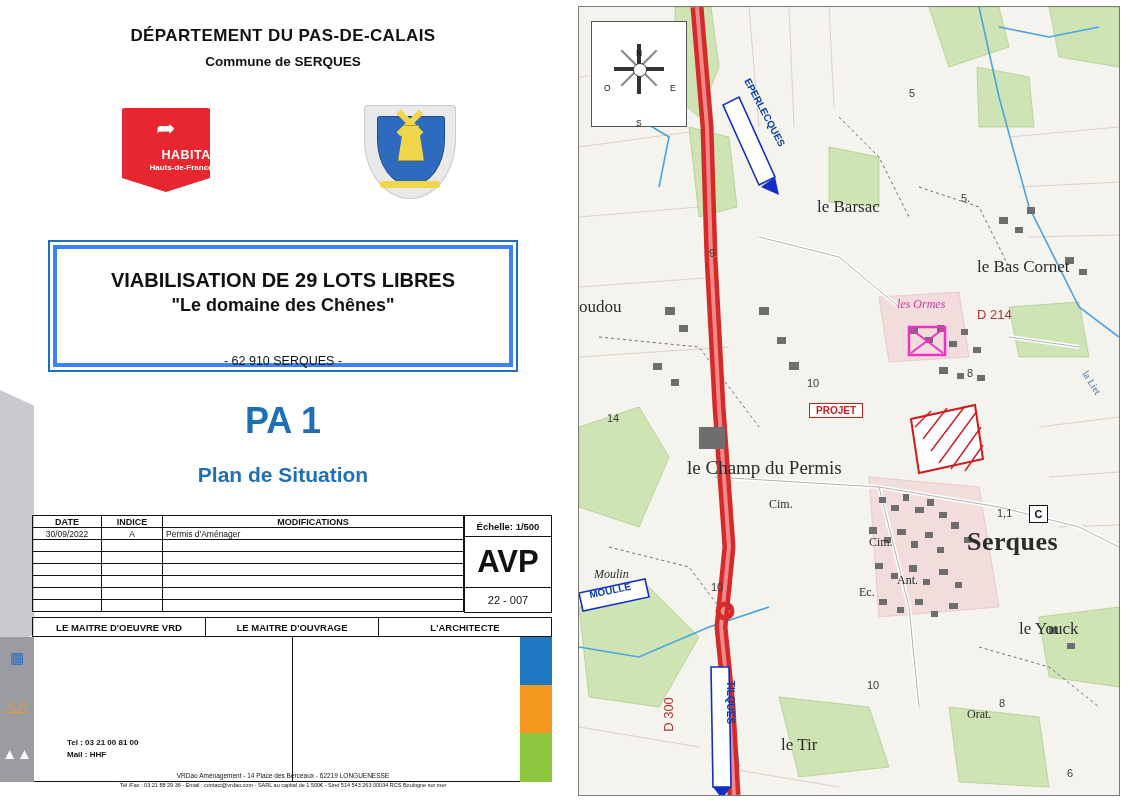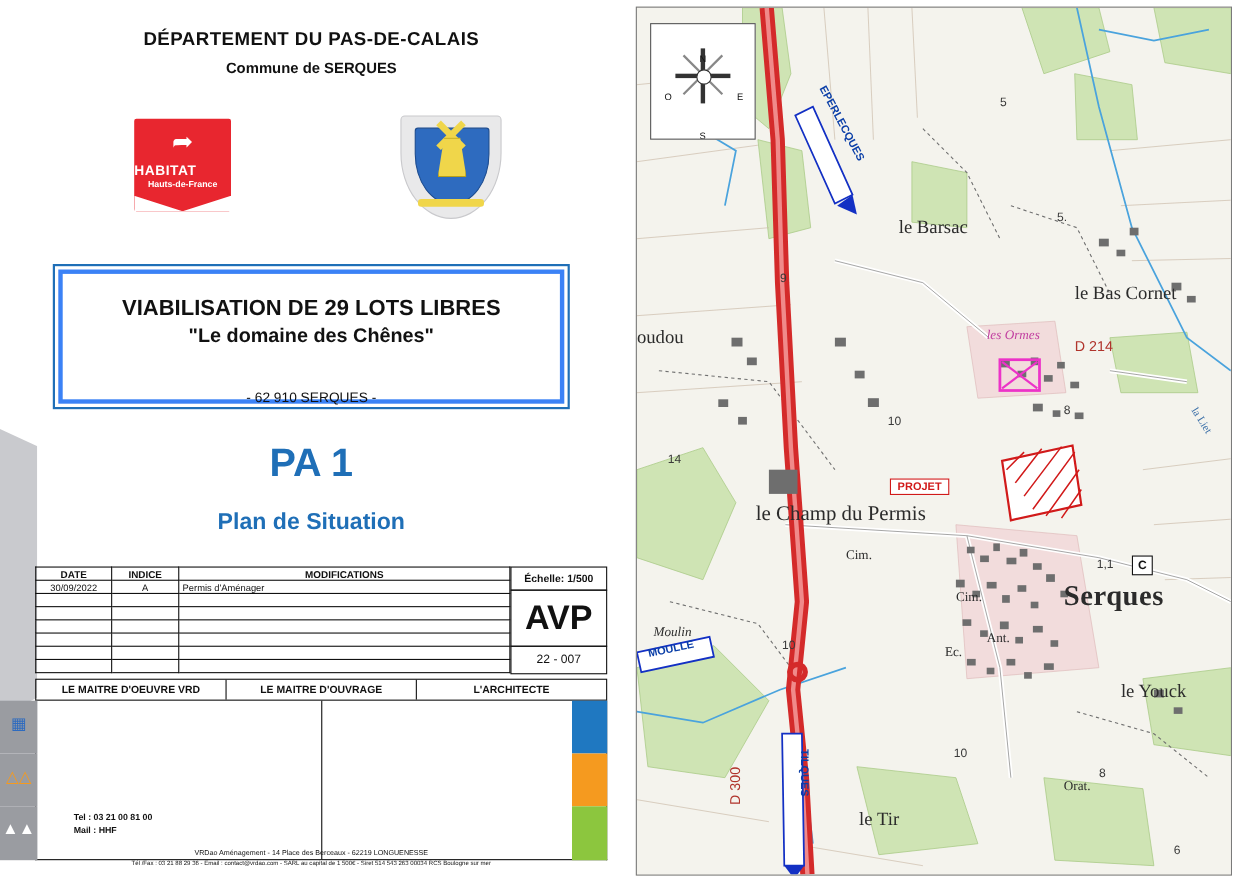"HABITAT" .habitat .t1 { text-align: left -> right }
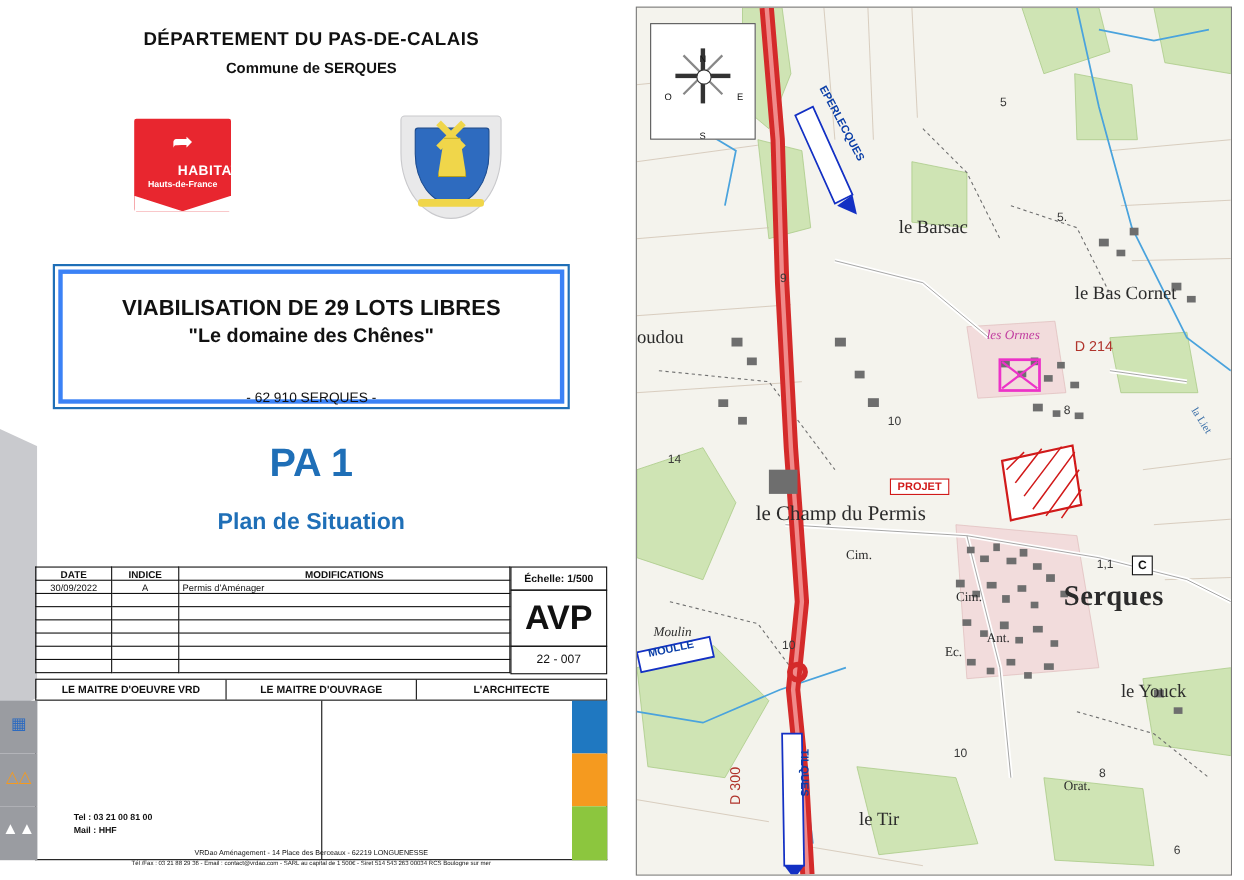"Hauts-de-France" .habitat .t2 { padding-left: none -> 15px }
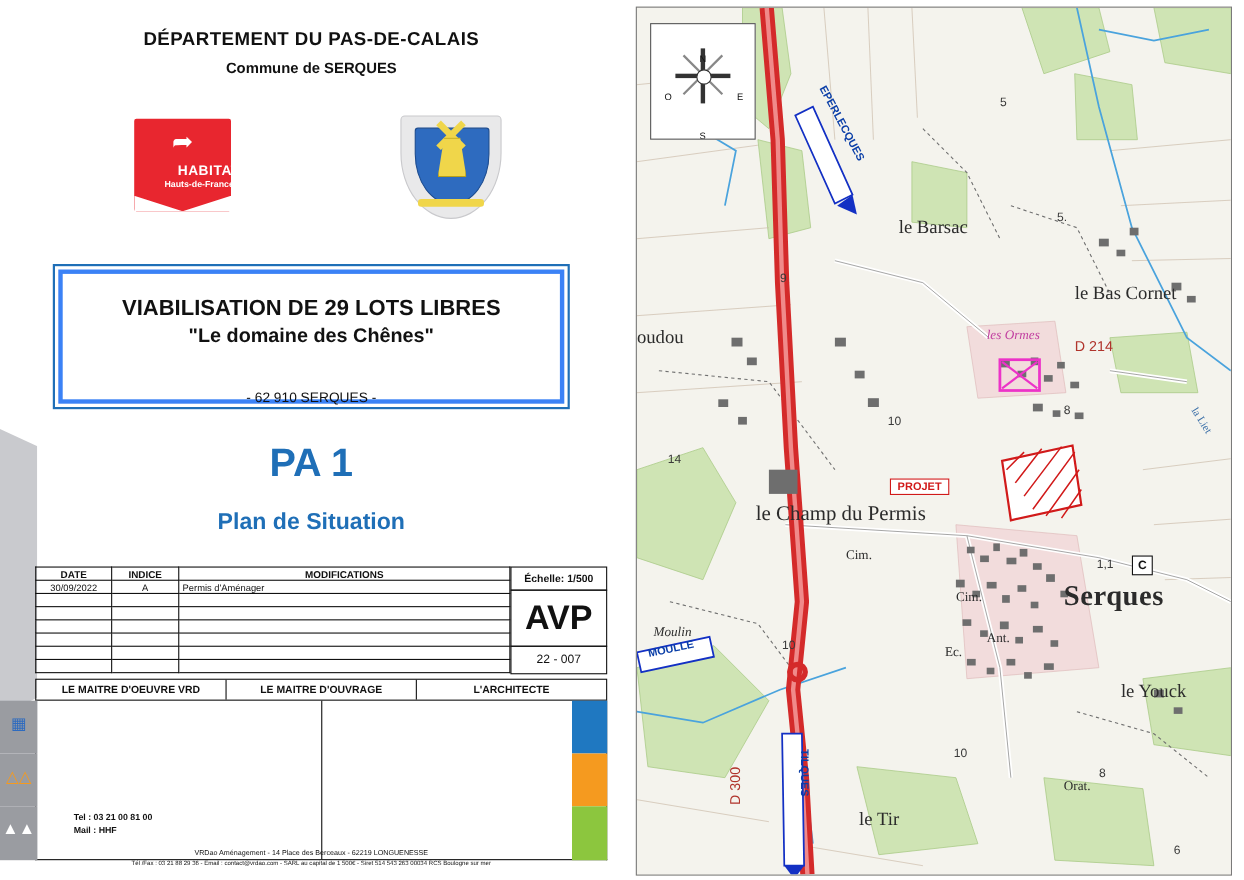"PROJET" div.projet { margin-top: 32px -> none }
